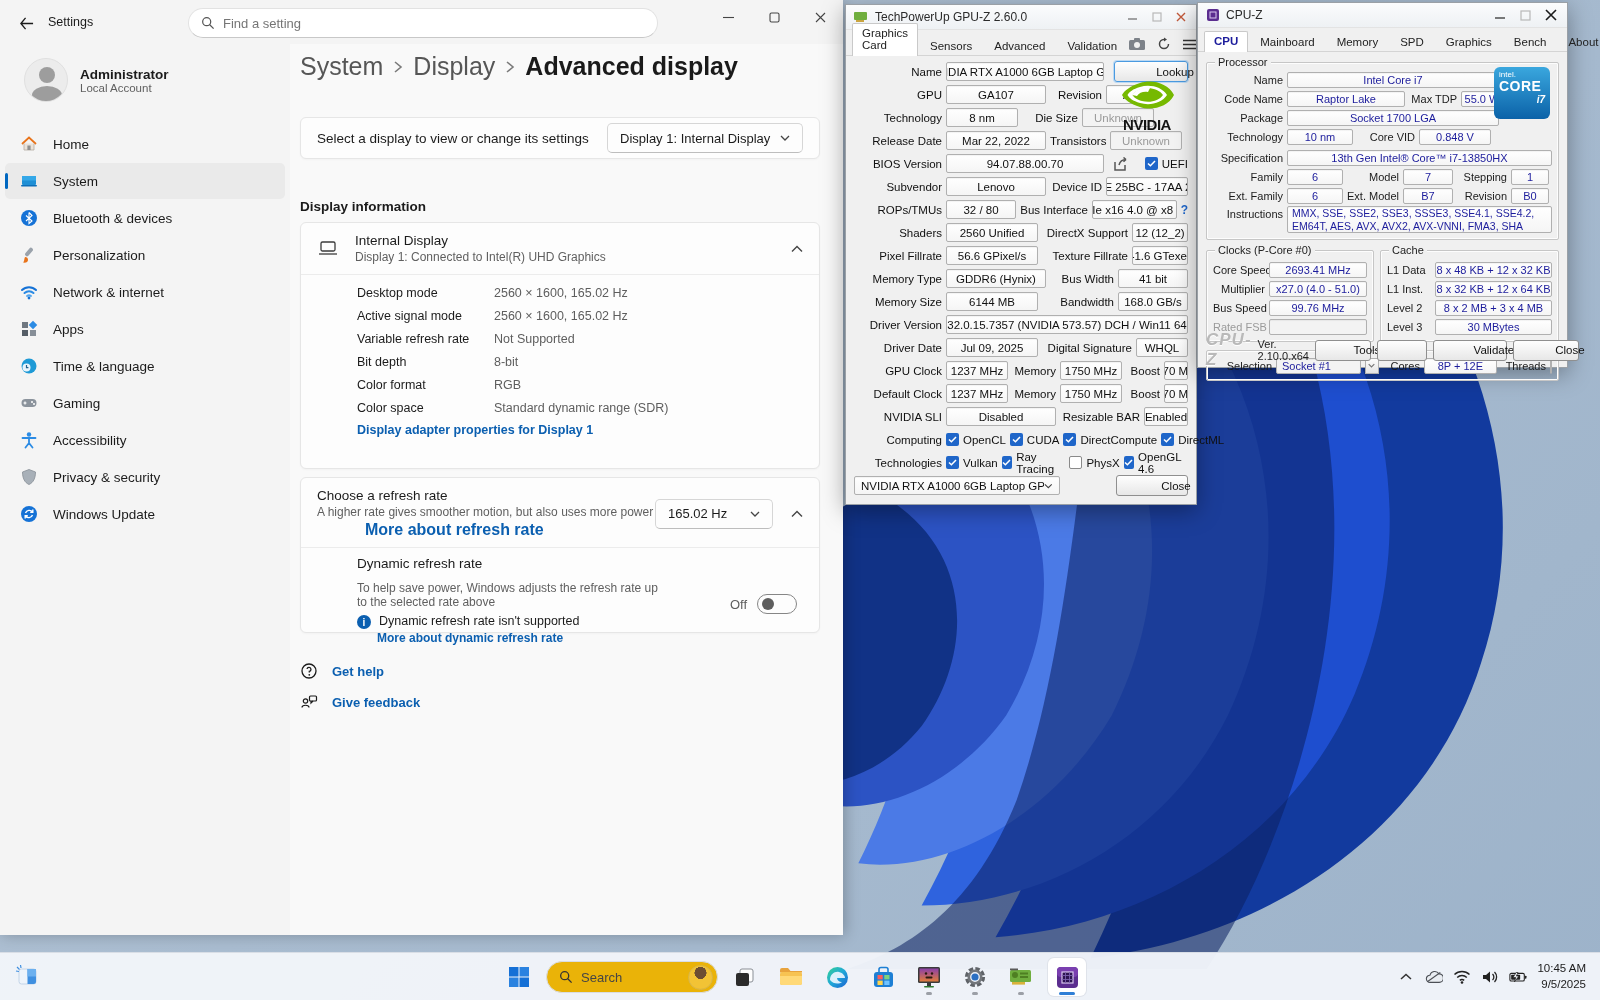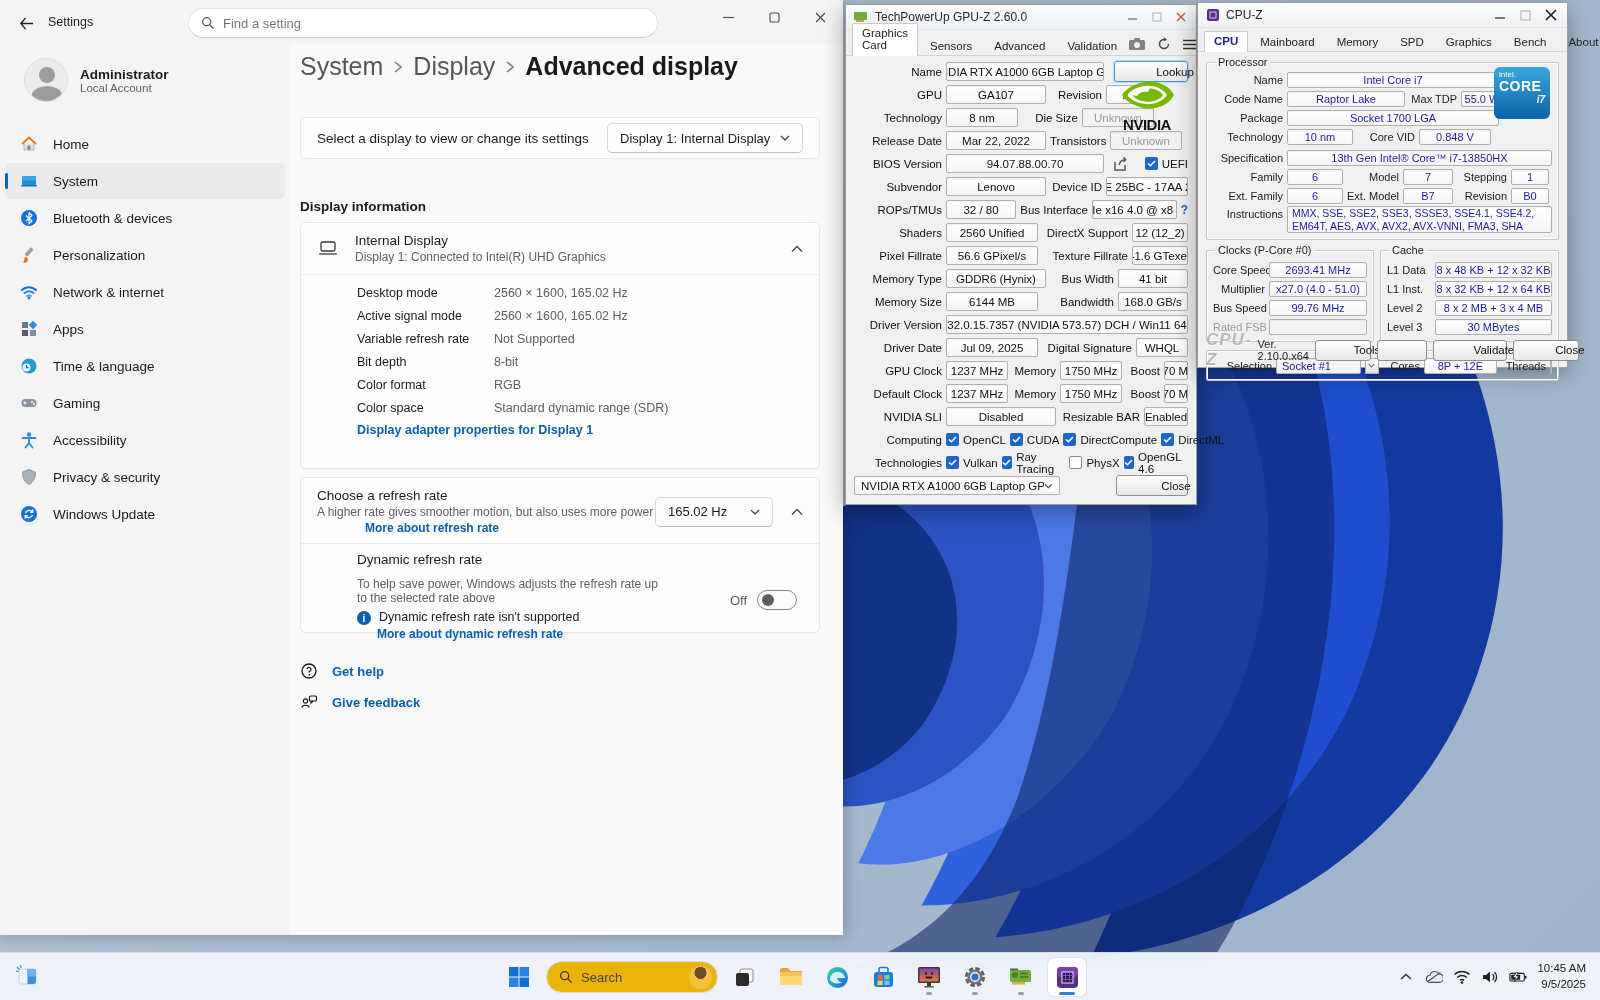"More about refresh rate" #cr-top .t3 { font-size: 12px -> 16px }
